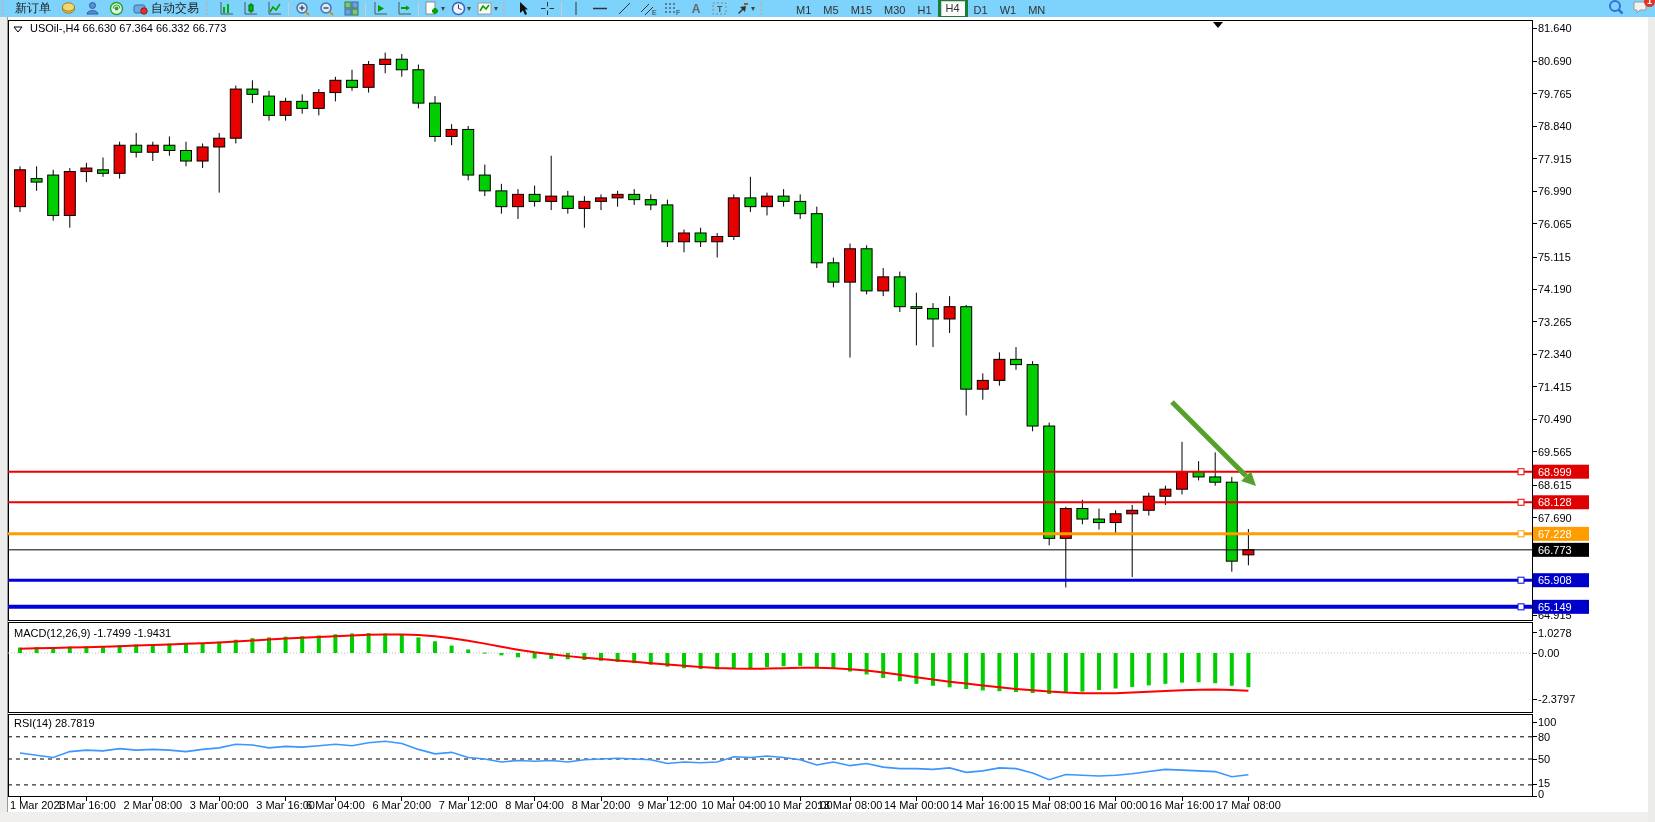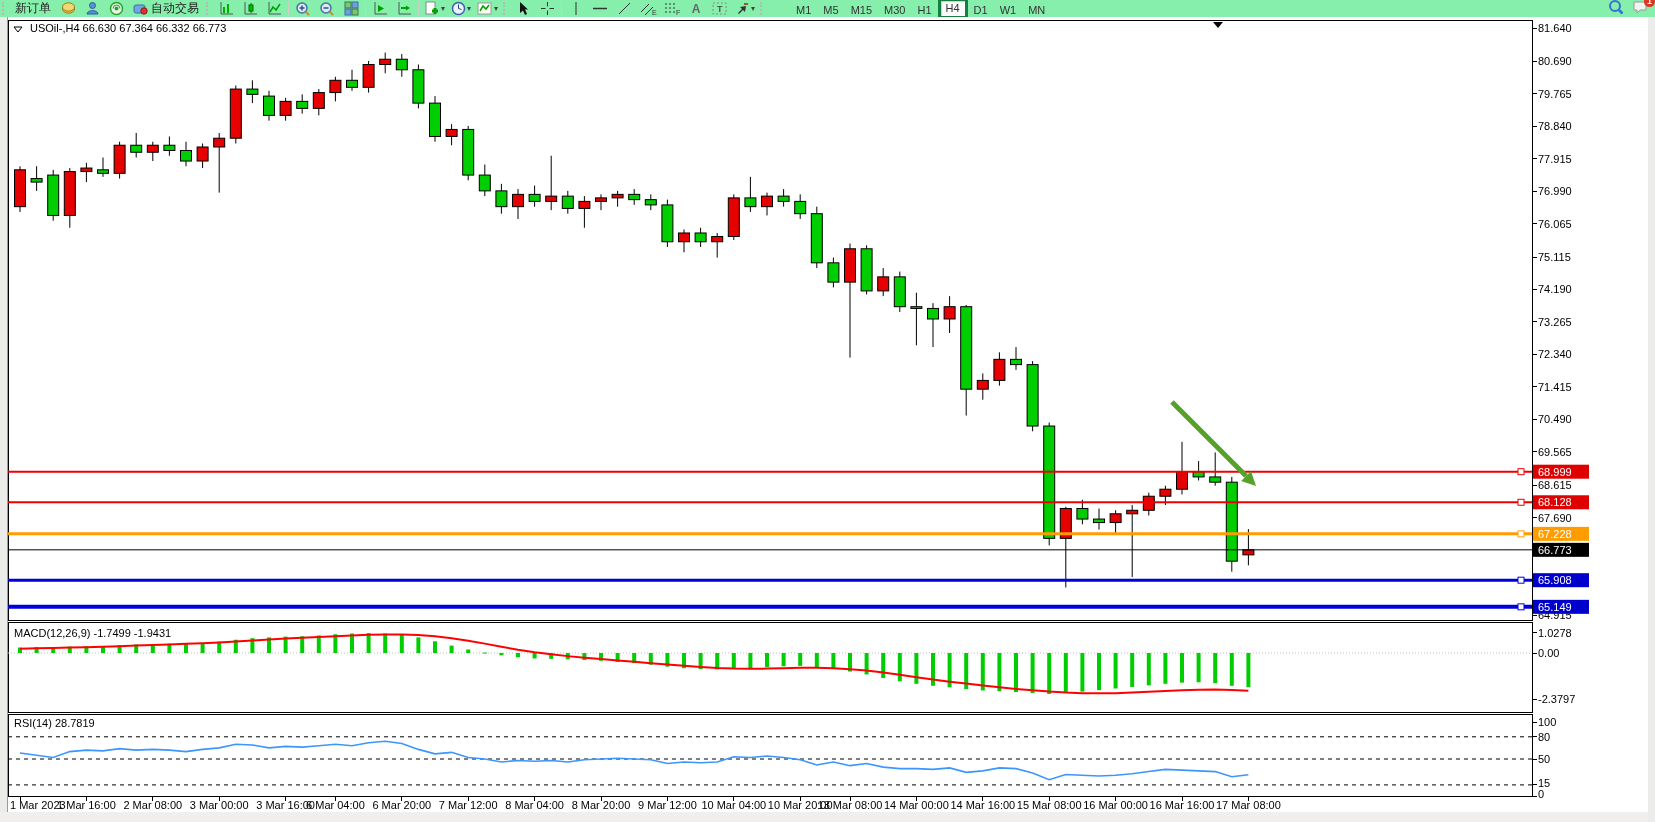"新订单" .toolbar { background: #86efac -> #7dd3fc }
